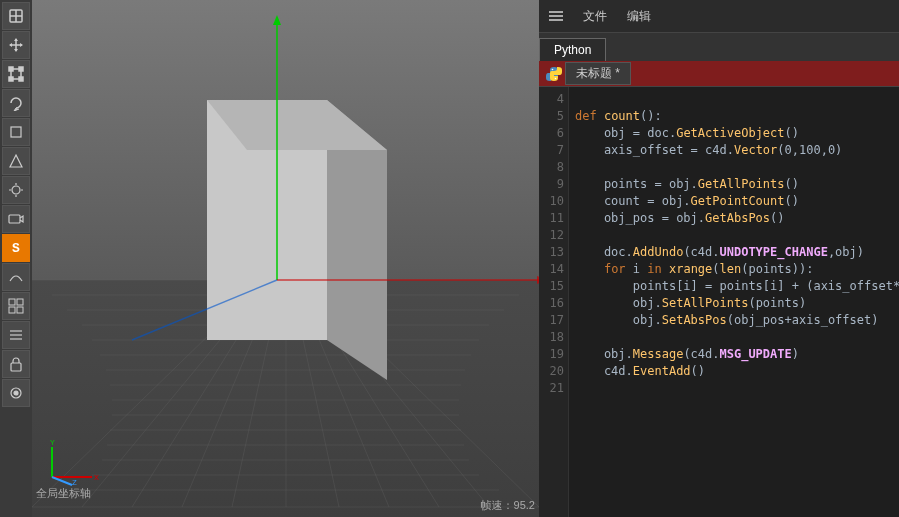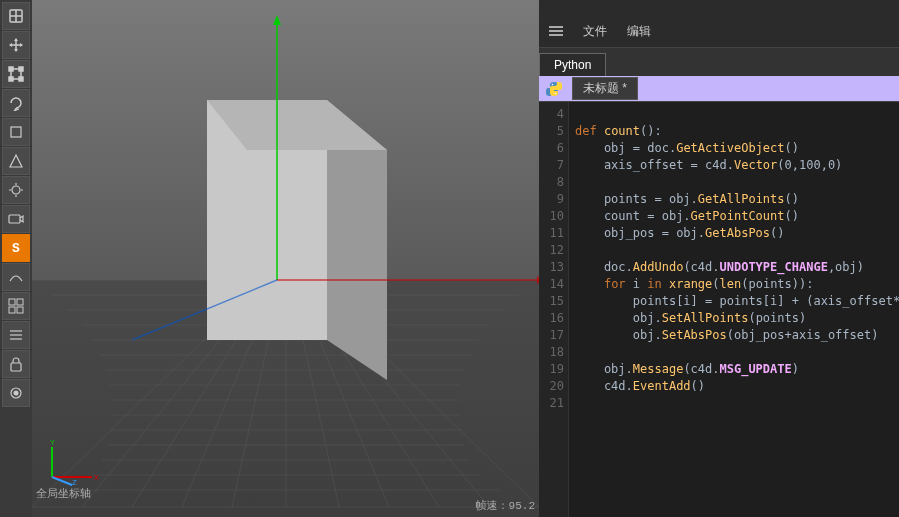"文件" #script-menubar { margin-top: 15px -> none }
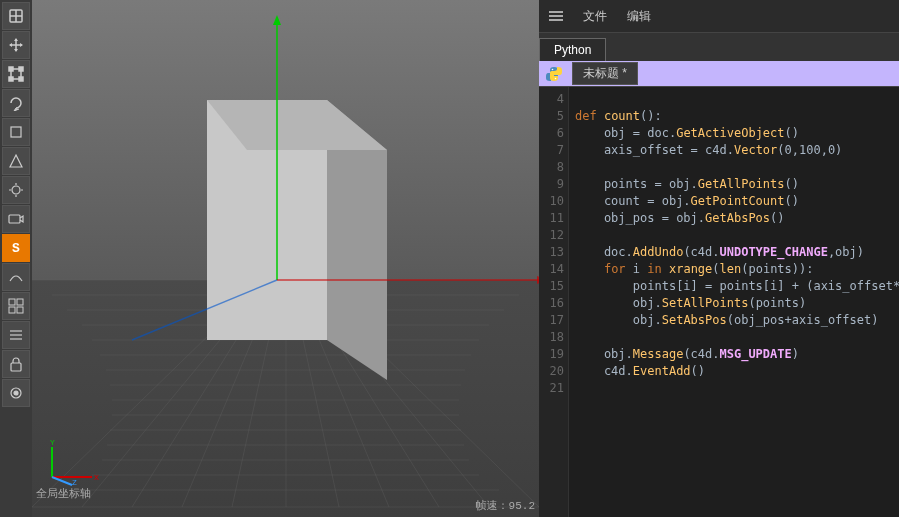"未标题 *" #script-file-bar { background: #c4b5fd -> #7f1d1d; gap: 9px -> 2px }
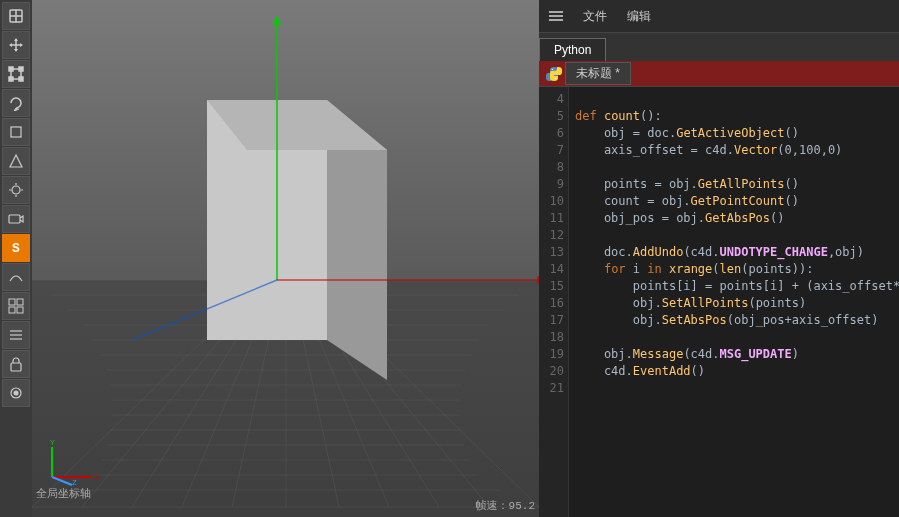"帧速：95.2" #viewport-fps { font-family: Liberation Mono, monospace -> Liberation Sans, sans-serif }
